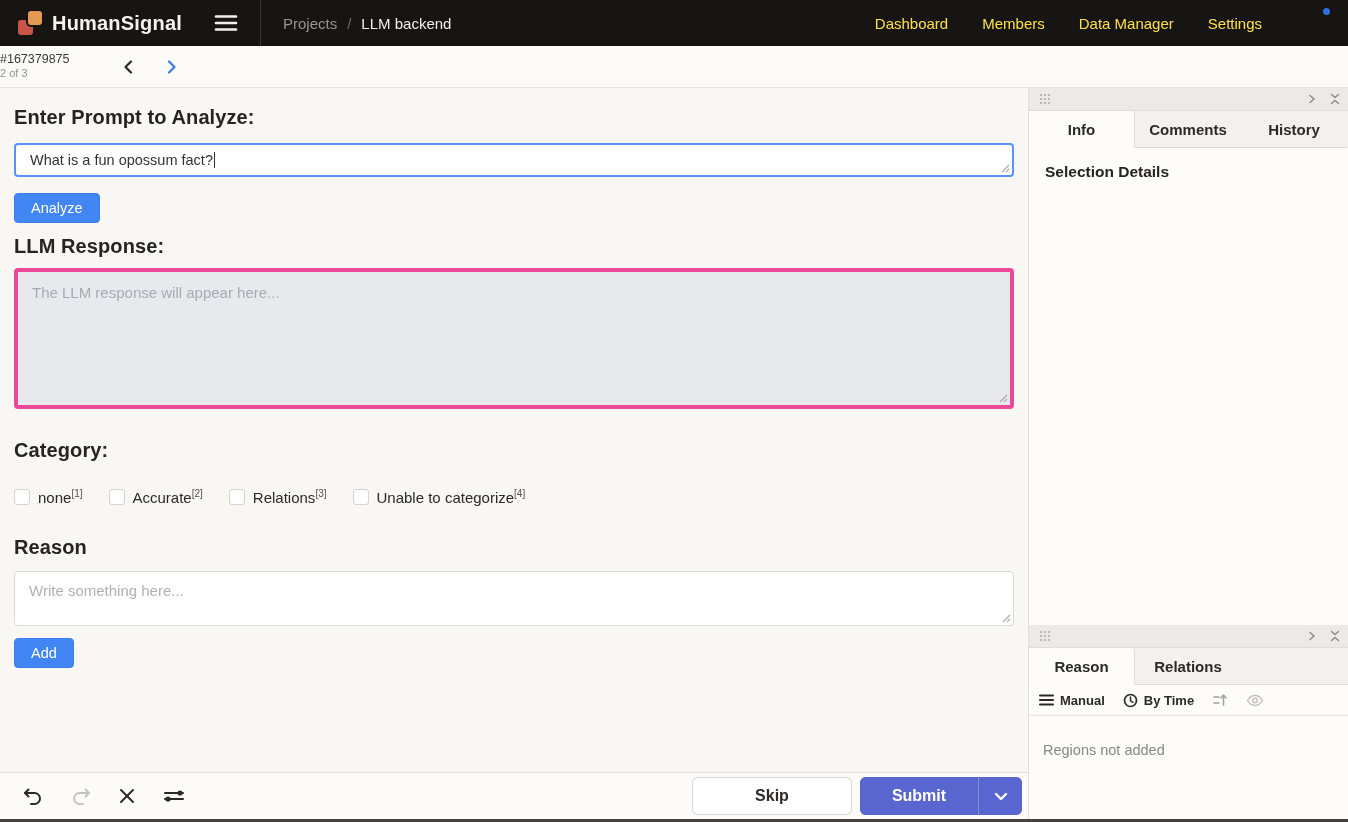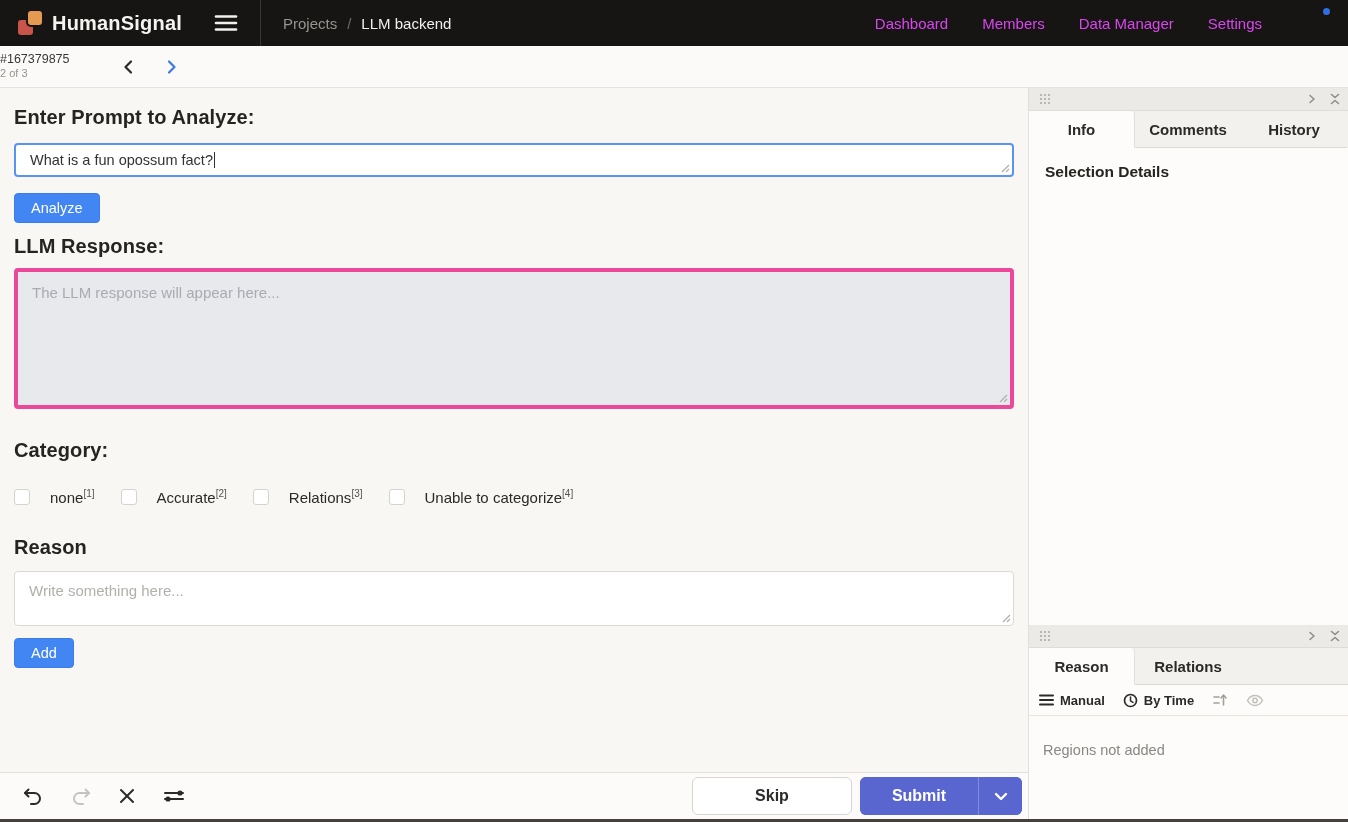"Dashboard" .nav-item { color: #d946ef -> #fde047 }
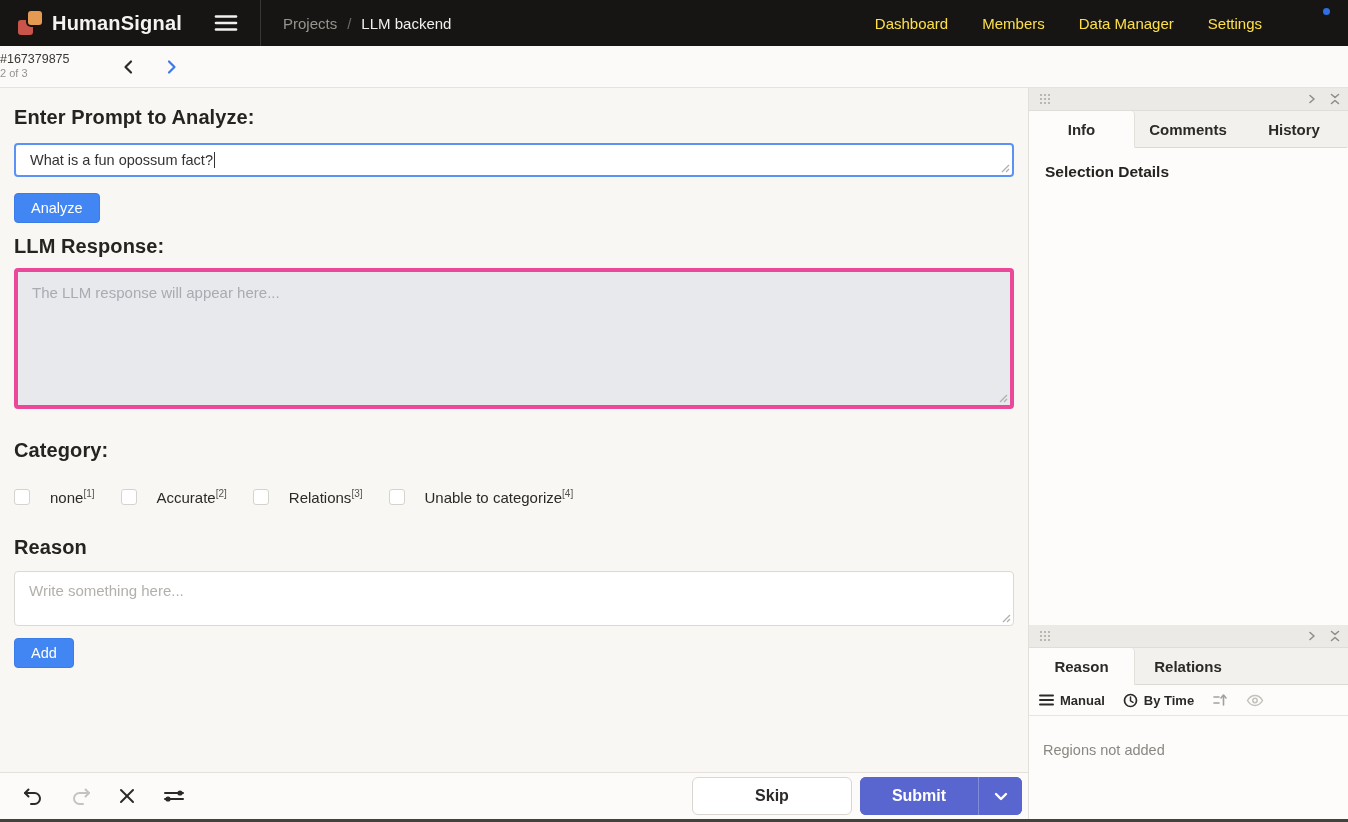"none[1]" .choice { gap: 20px -> 8px }
